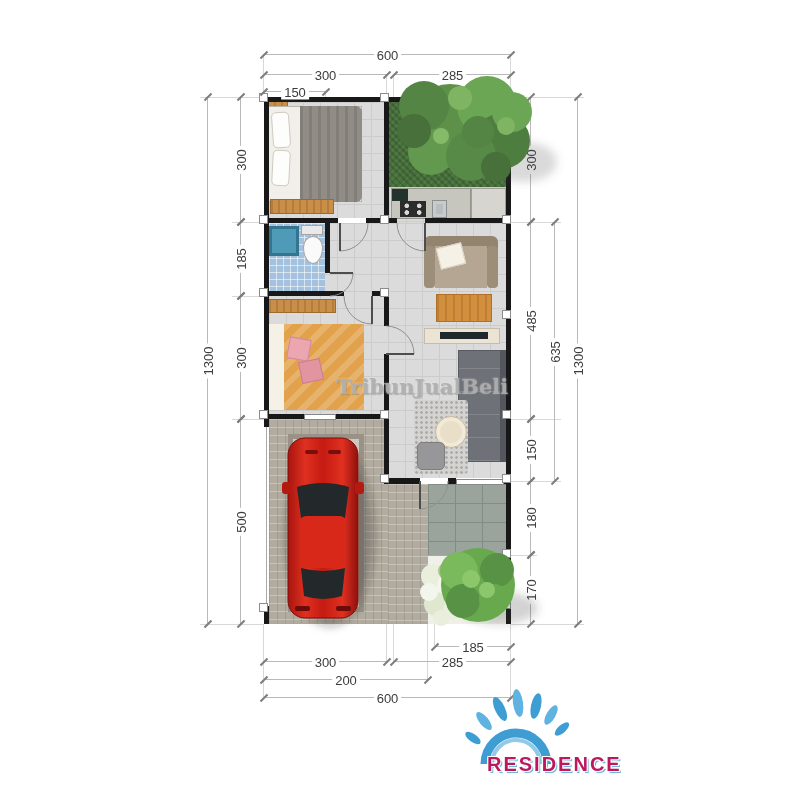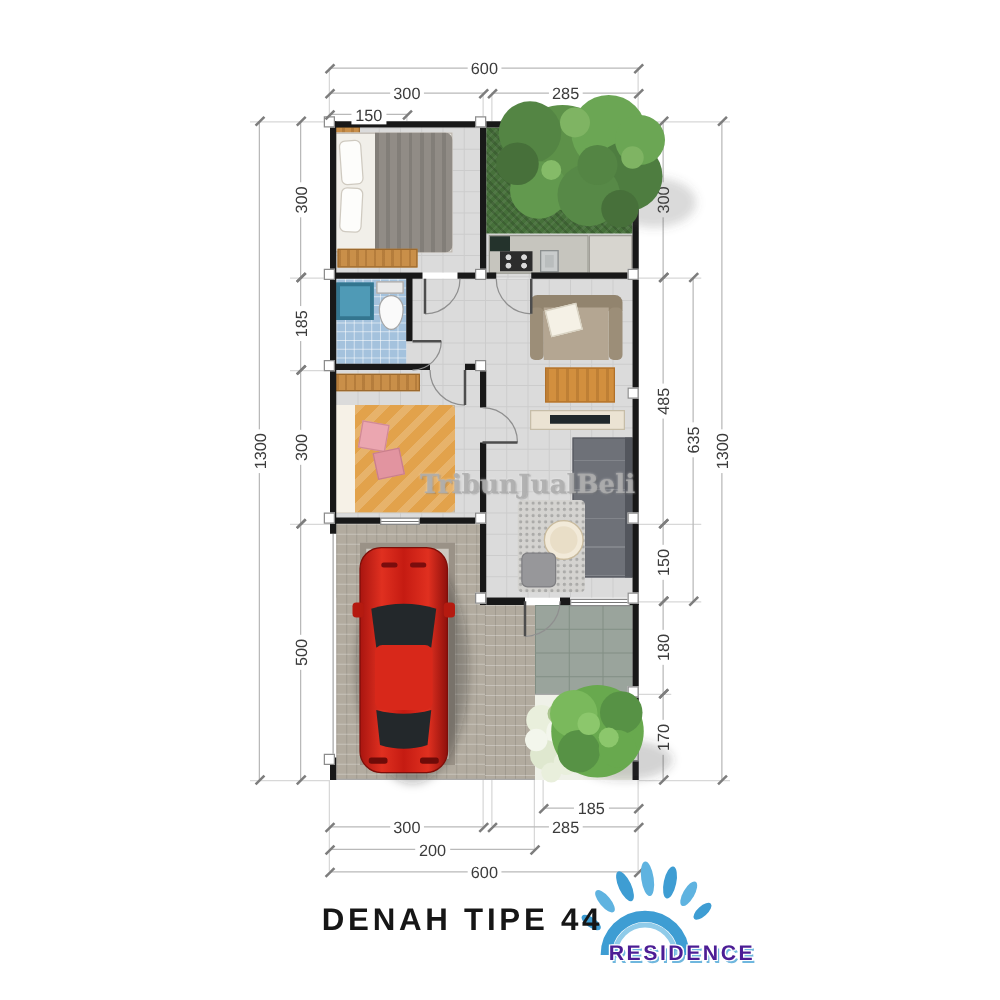"DENAH TIPE 44" div.abs { html: <div>DENAH TIPE 44</div> -> none }
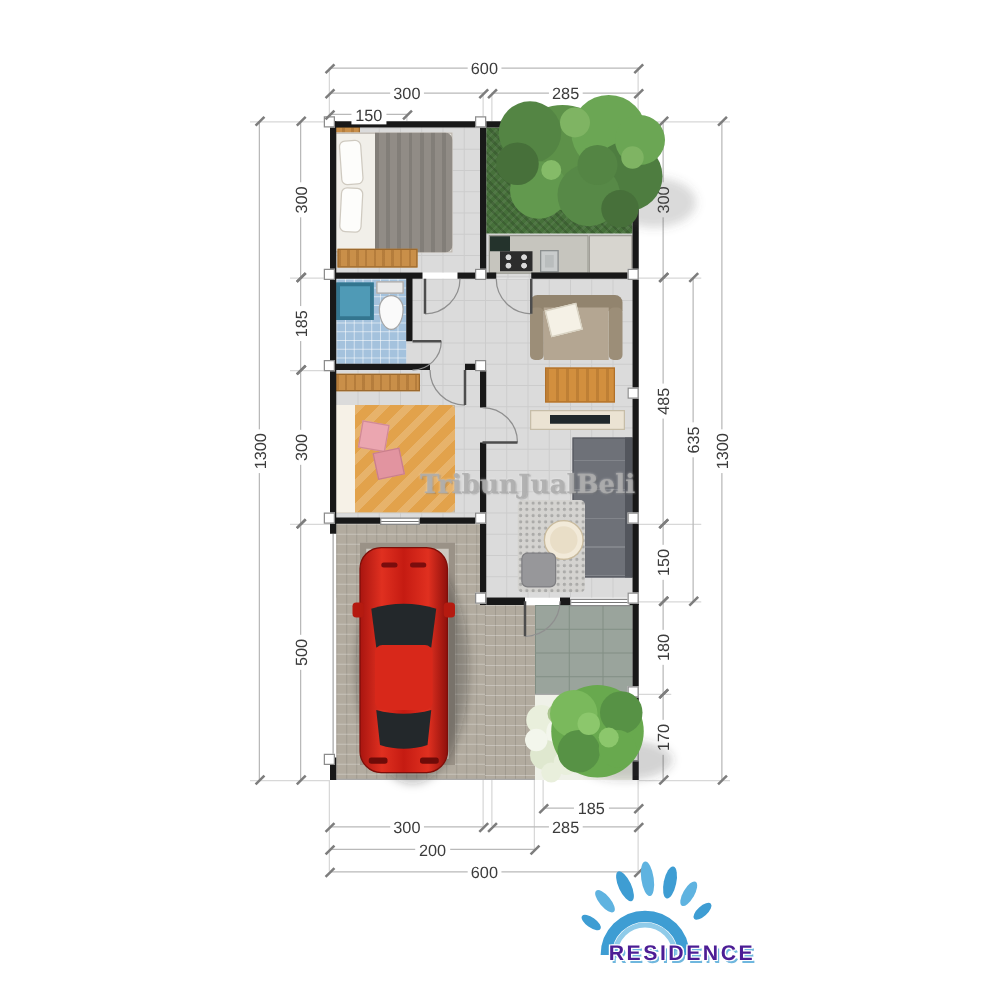"RESIDENCE" .brandS { color: #4c1d95 -> #be185d; font-size: 17px -> 20px }
